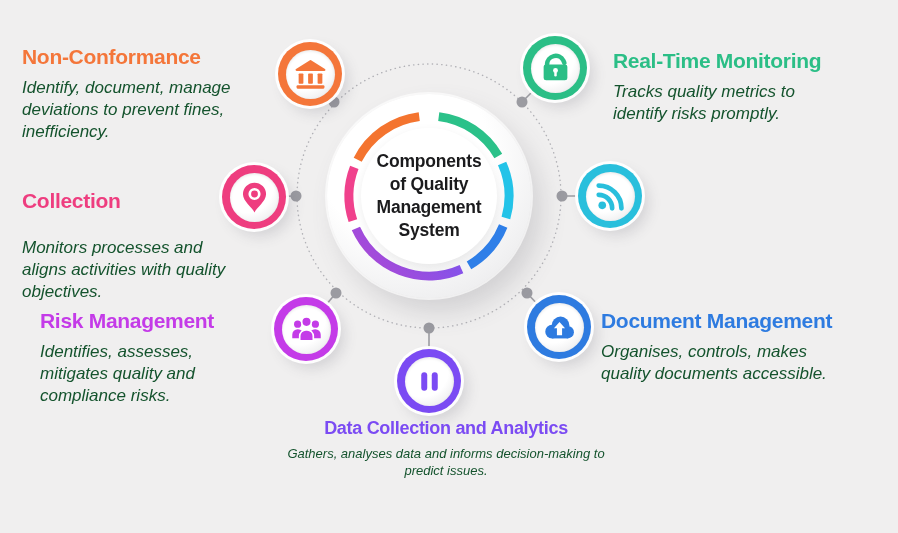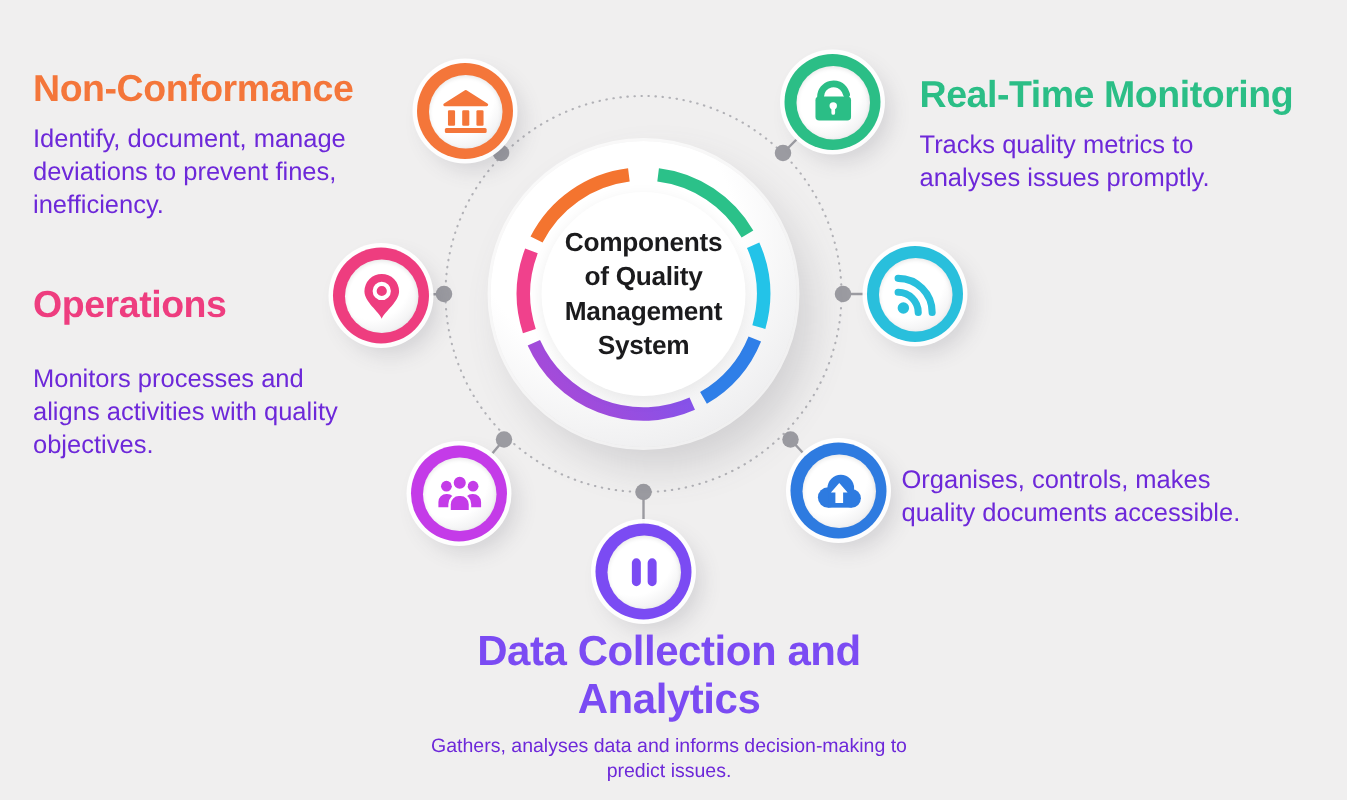"Non-Conformance" .item h2 { font-size: 25px -> 21px }
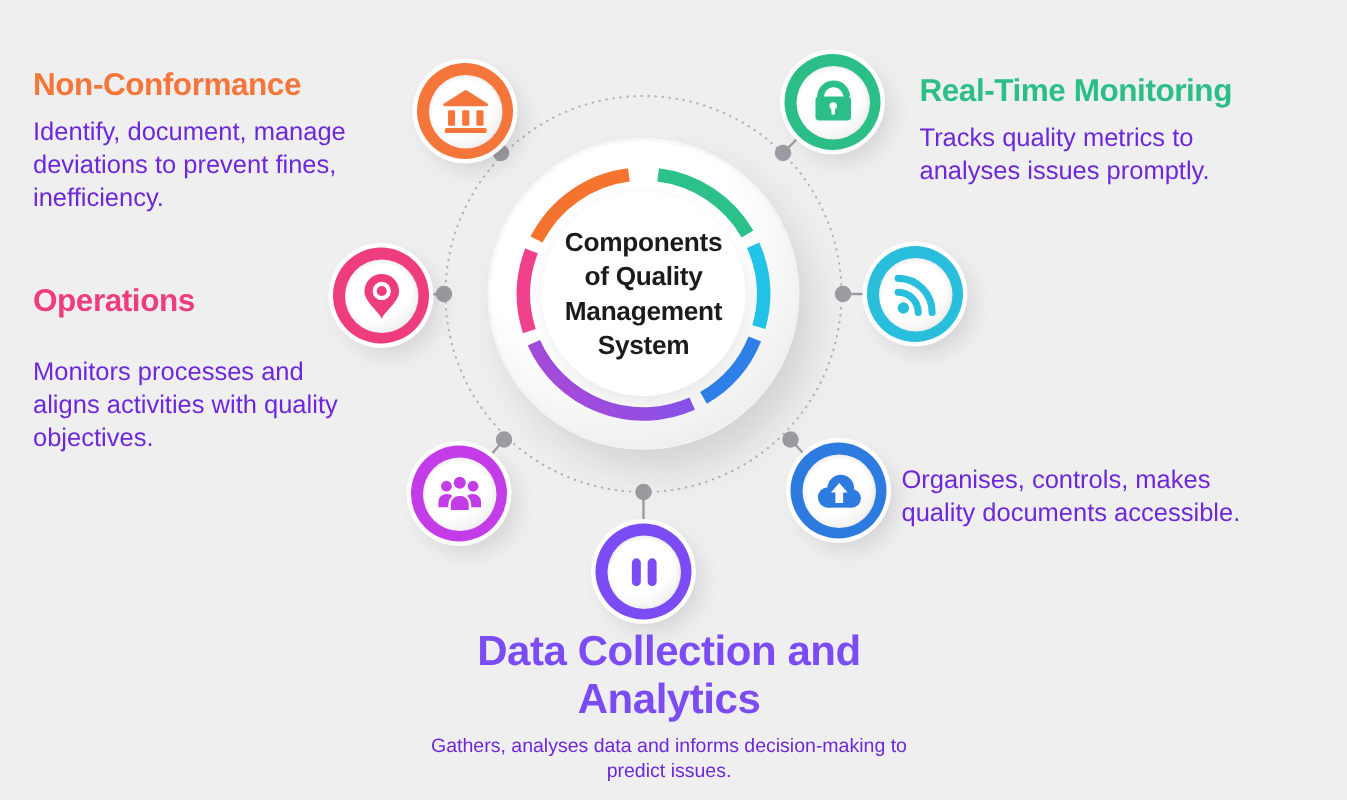"Identify, document, manage deviations to" .item p { color: #6d28d9 -> #14532d; font-style: none -> italic }
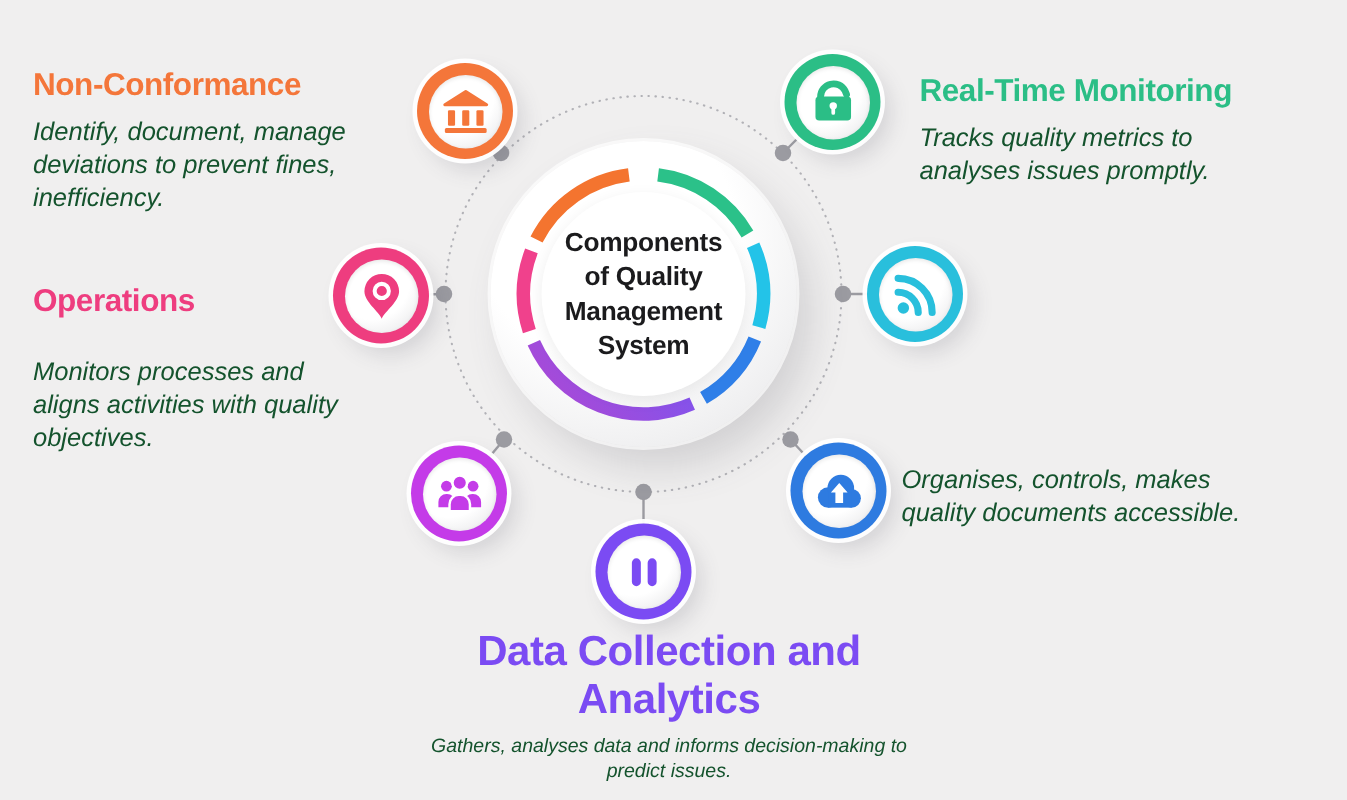"Tracks quality metrics to analyses" p { text: analyses issues -> identify risks }
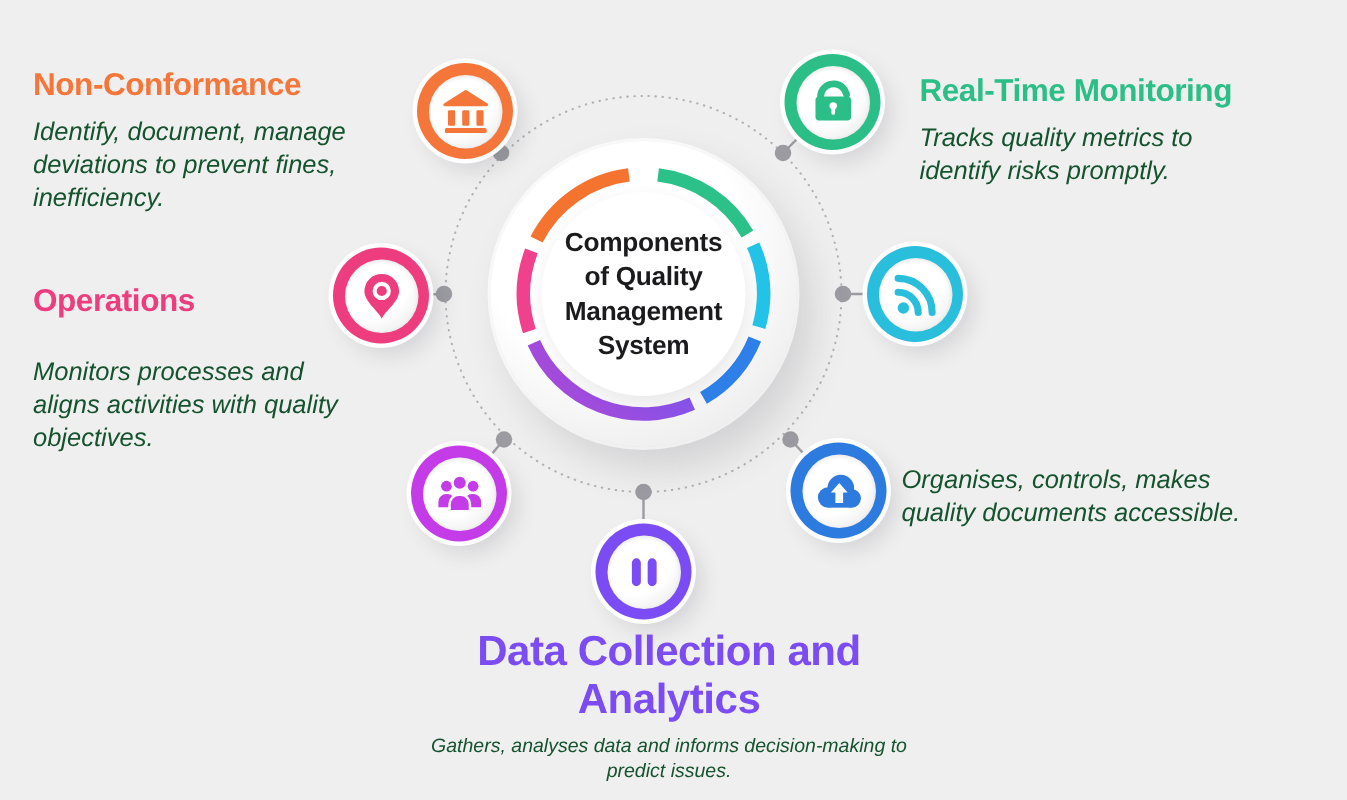"Operations" h2 { text: Operations -> Collection }
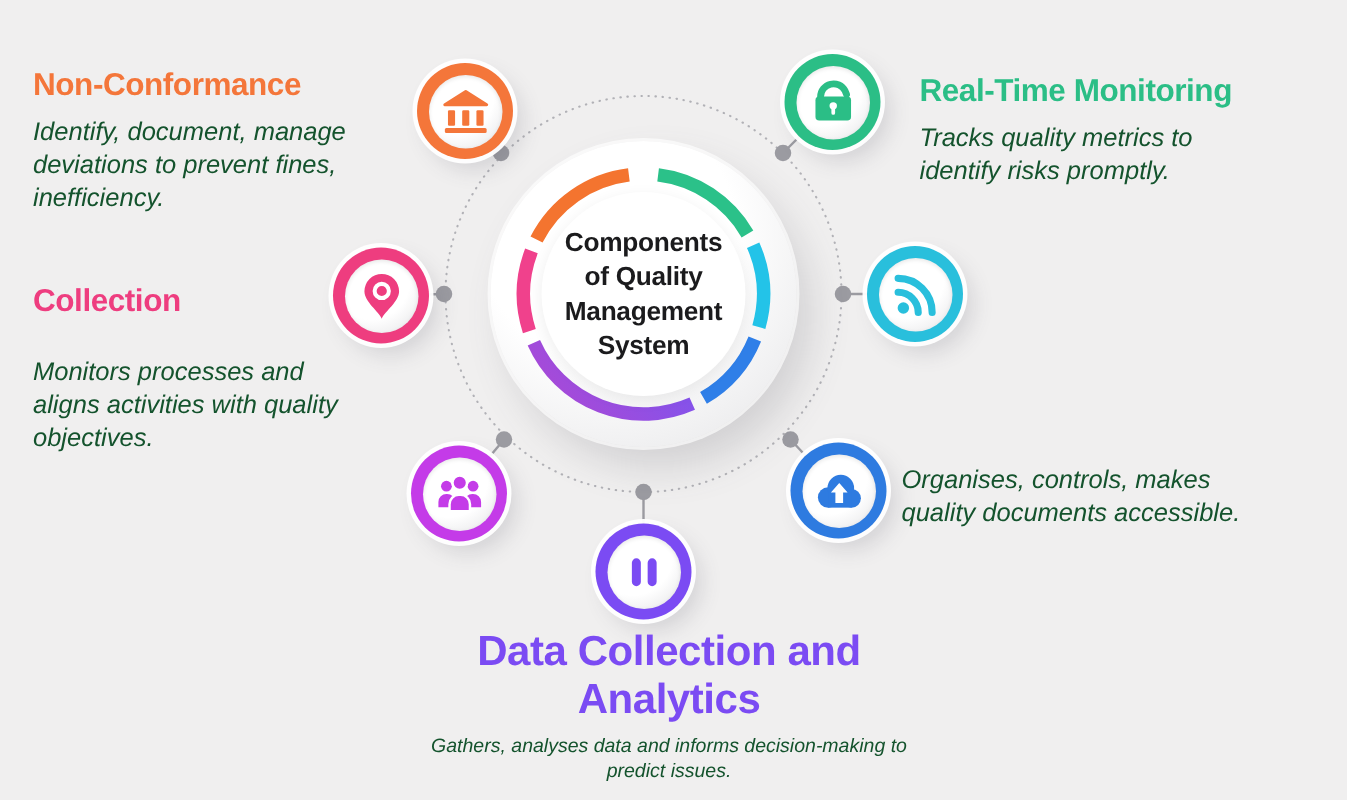"Risk Management" section.item { html: none -> <section> <h2>Risk Management</h2> <p>Identifies, assesses, mitigates quality and compliance risks.</p> </section> }
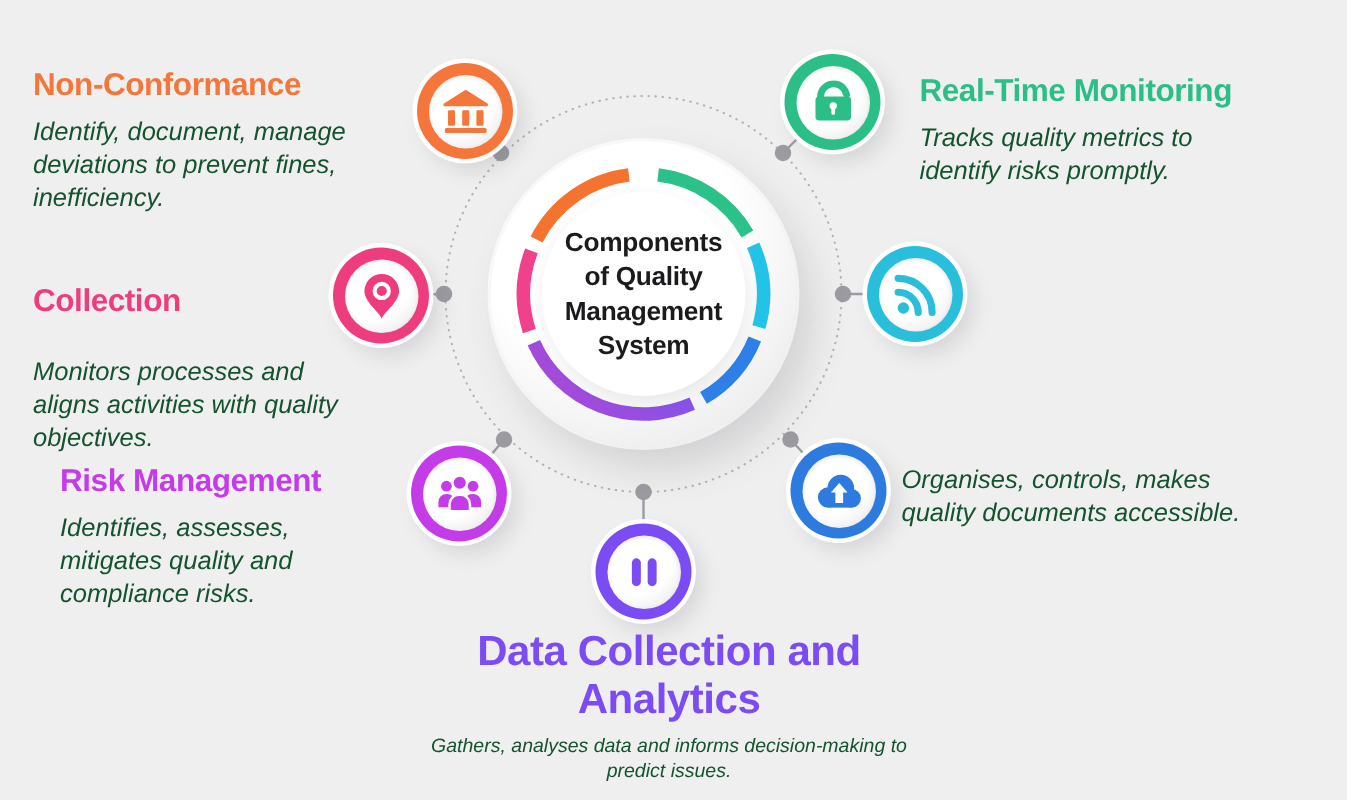"Document Management" h2 { html: none -> <h2>Document Management</h2> }
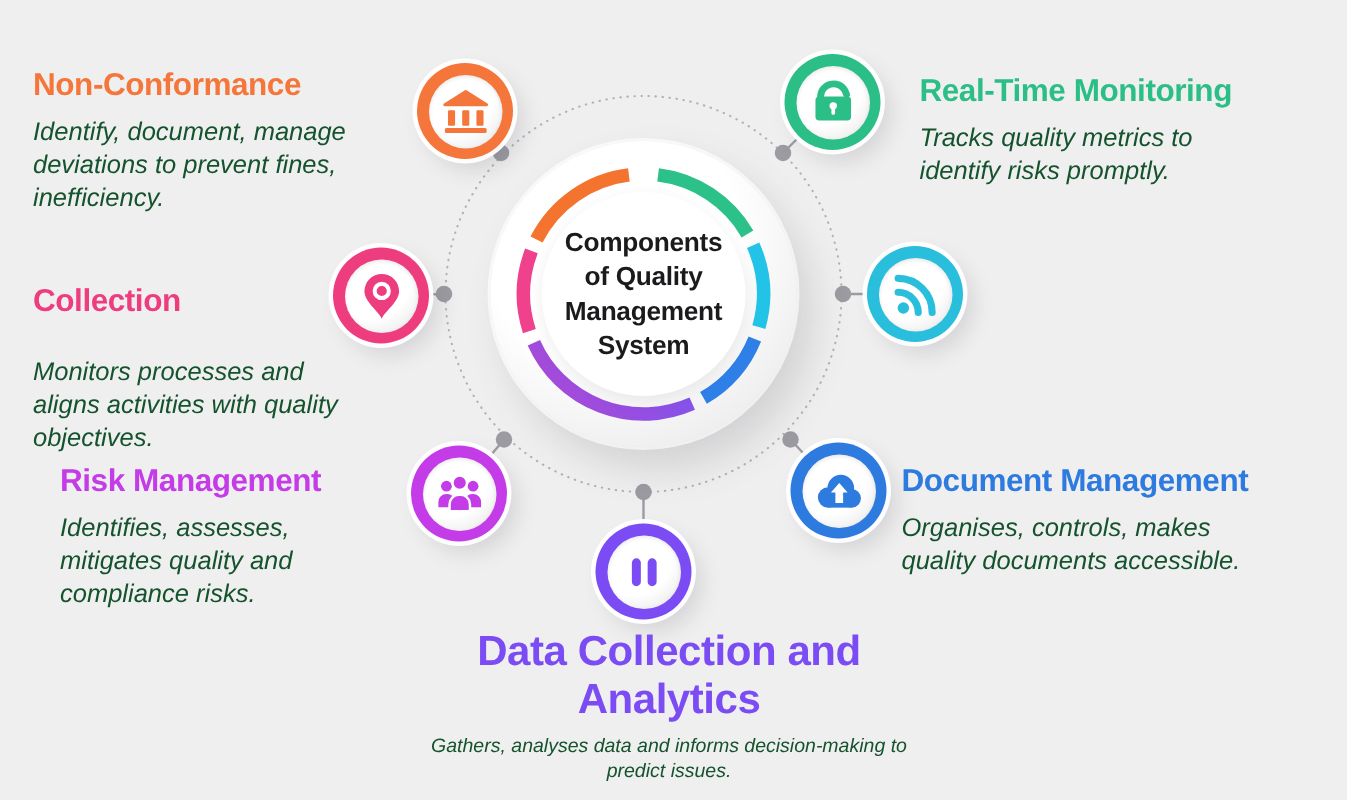"Data Collection and Analytics" .item-data h2 { font-size: 28px -> 18px }
